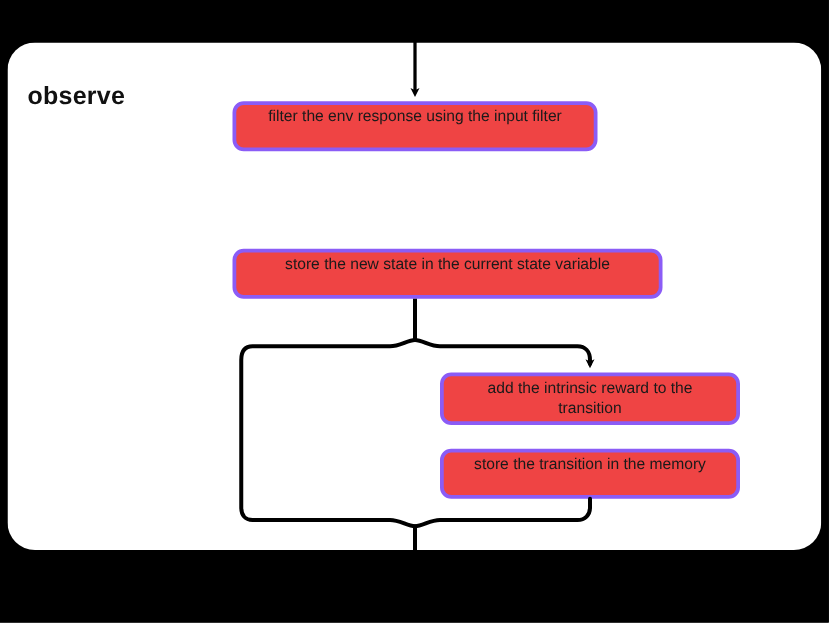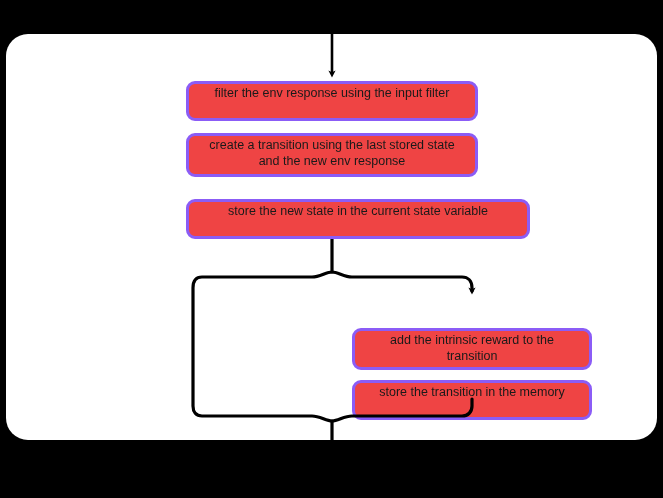"observe" div.block-title { html: none -> <div>observe</div> }
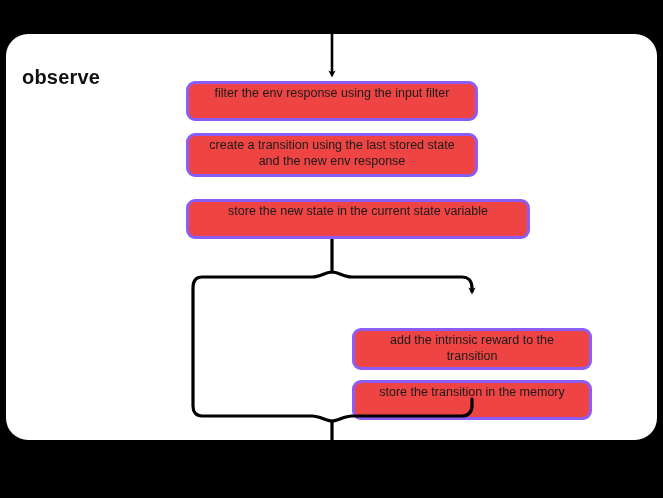"create a transition using the" div.node { html: <div> <span>create a transition using the last stored state and the new env response</span> </div> -> none }
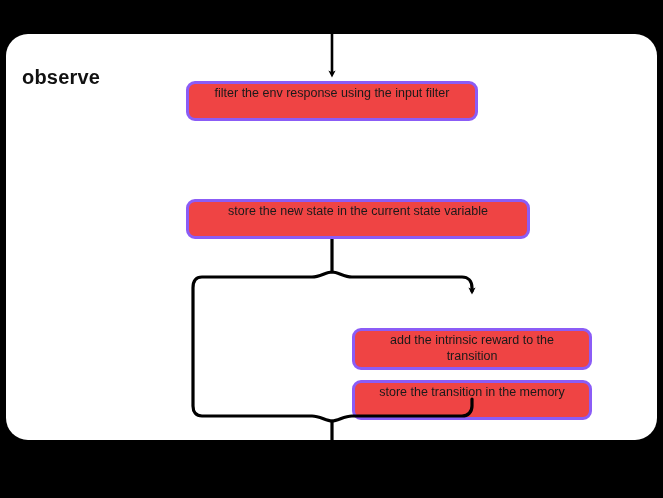"add the intrinsic reward to" div.node { margin-top: 30px -> none }
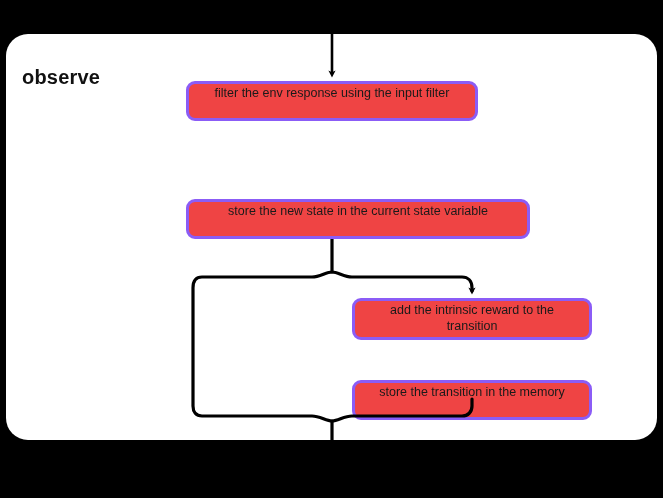"store the transition in the" div.node { margin-top: 21px -> none }
